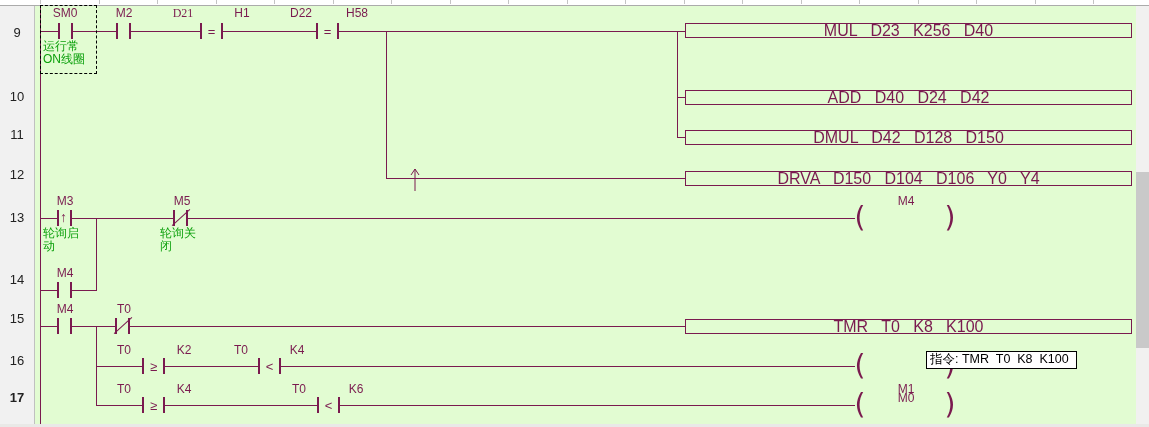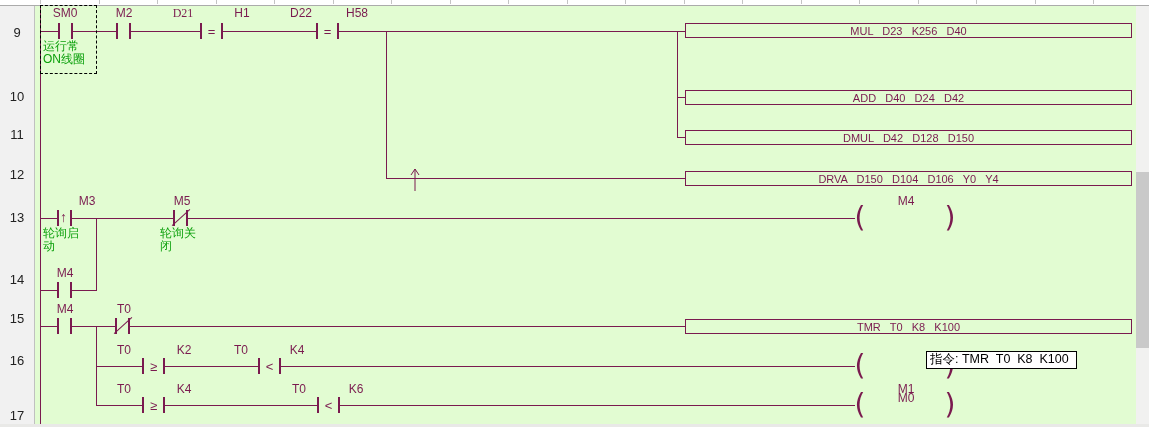"MUL D23 K256 D40" .instr-box { font-size: 11px -> 16px }
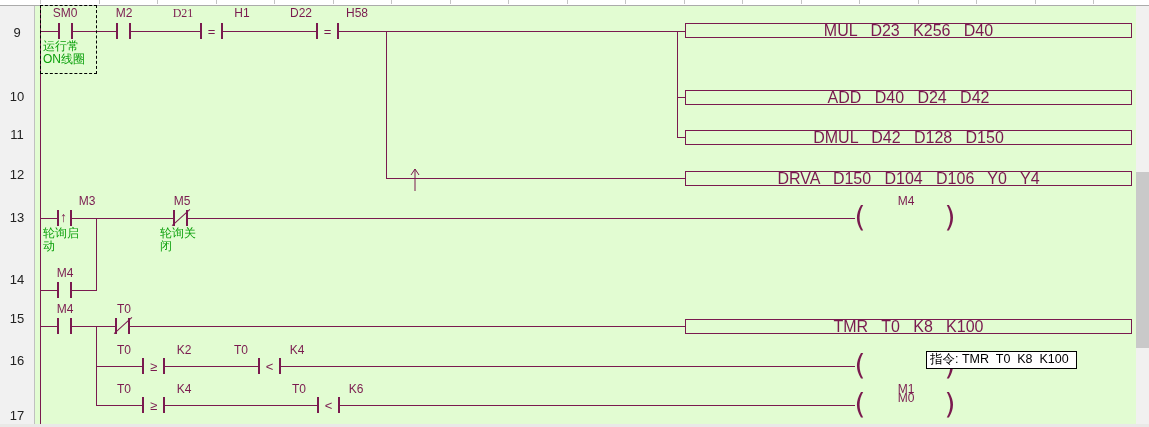"M3" div.dev-label { padding-left: 44px -> none }
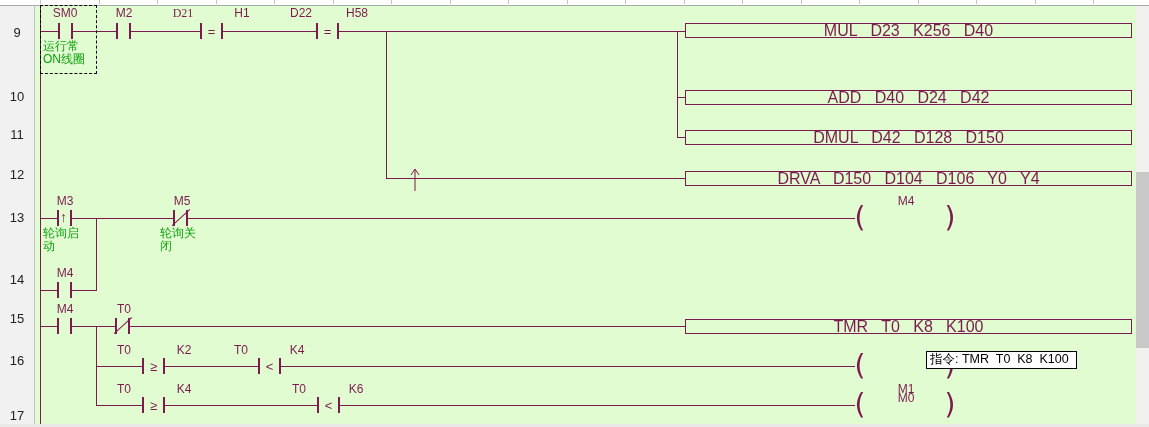"17" div.row-number { font-weight: none -> bold; top: 408px -> 390px }
